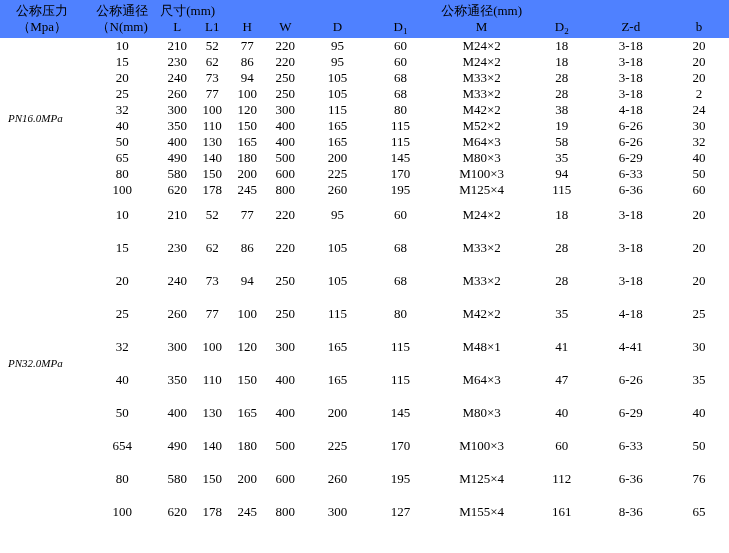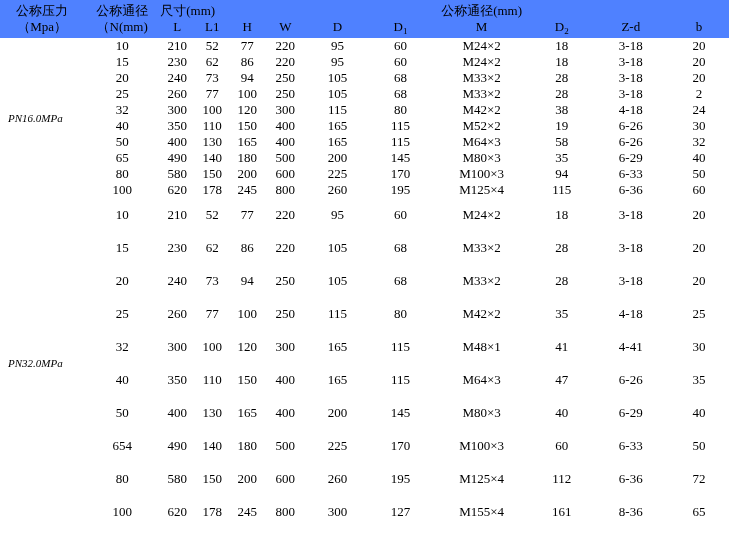"72" td { text: 72 -> 76 }
